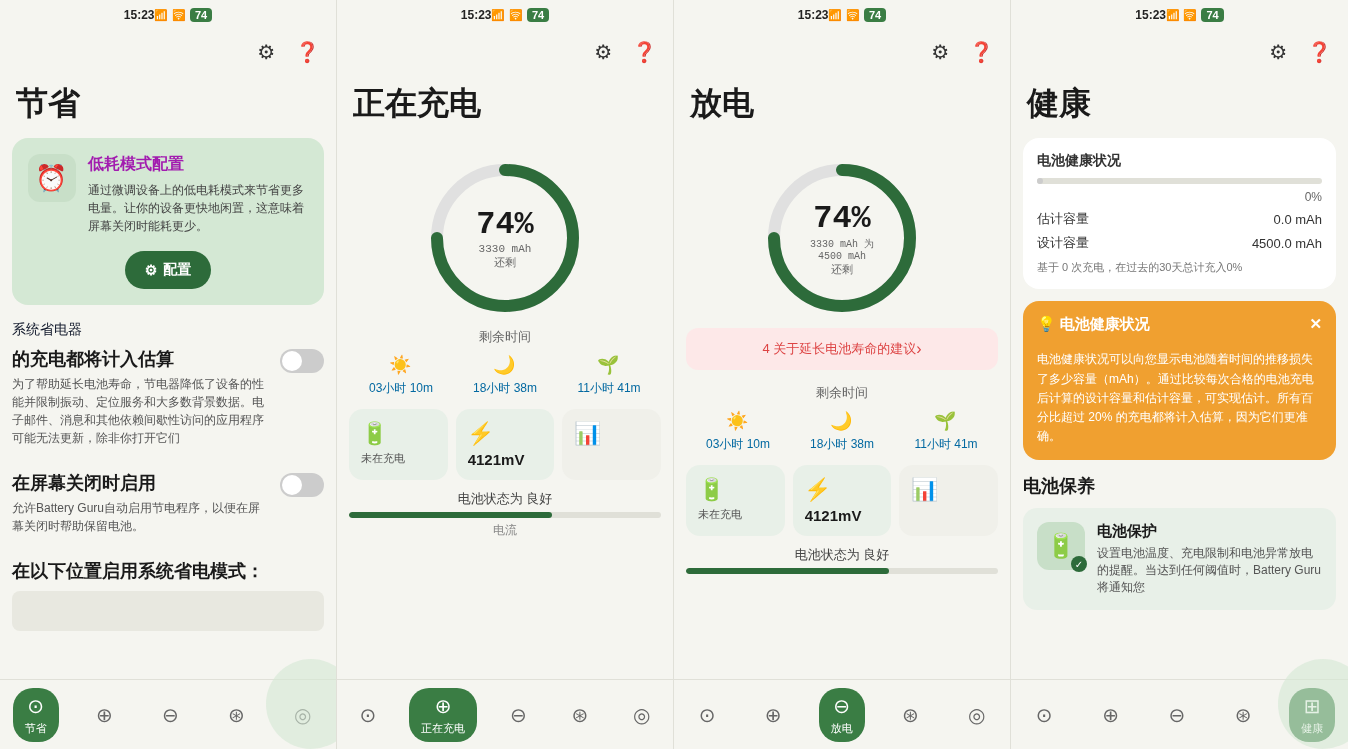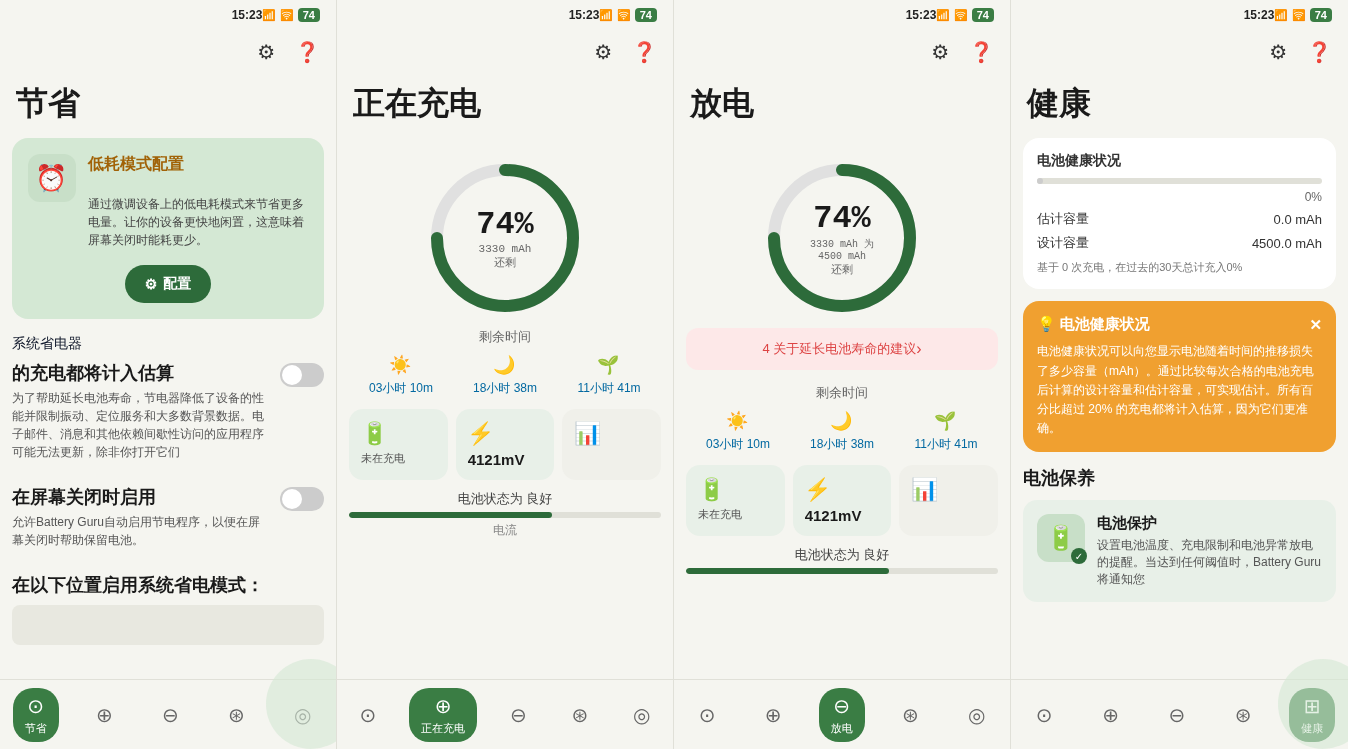"15:23" .status-bar { justify-content: flex-end -> center }
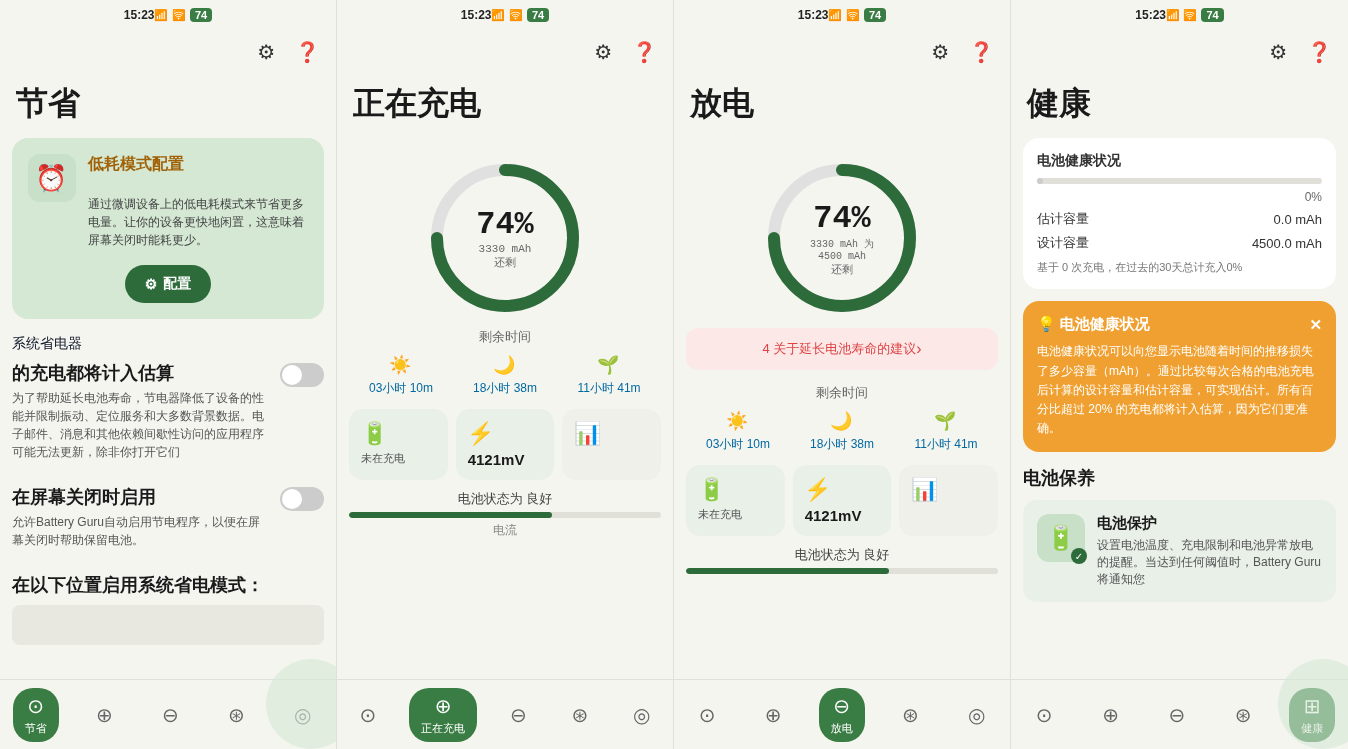"低耗模式配置" .low-power-title { color: #a16207 -> #a21caf; margin-bottom: 20px -> 6px }
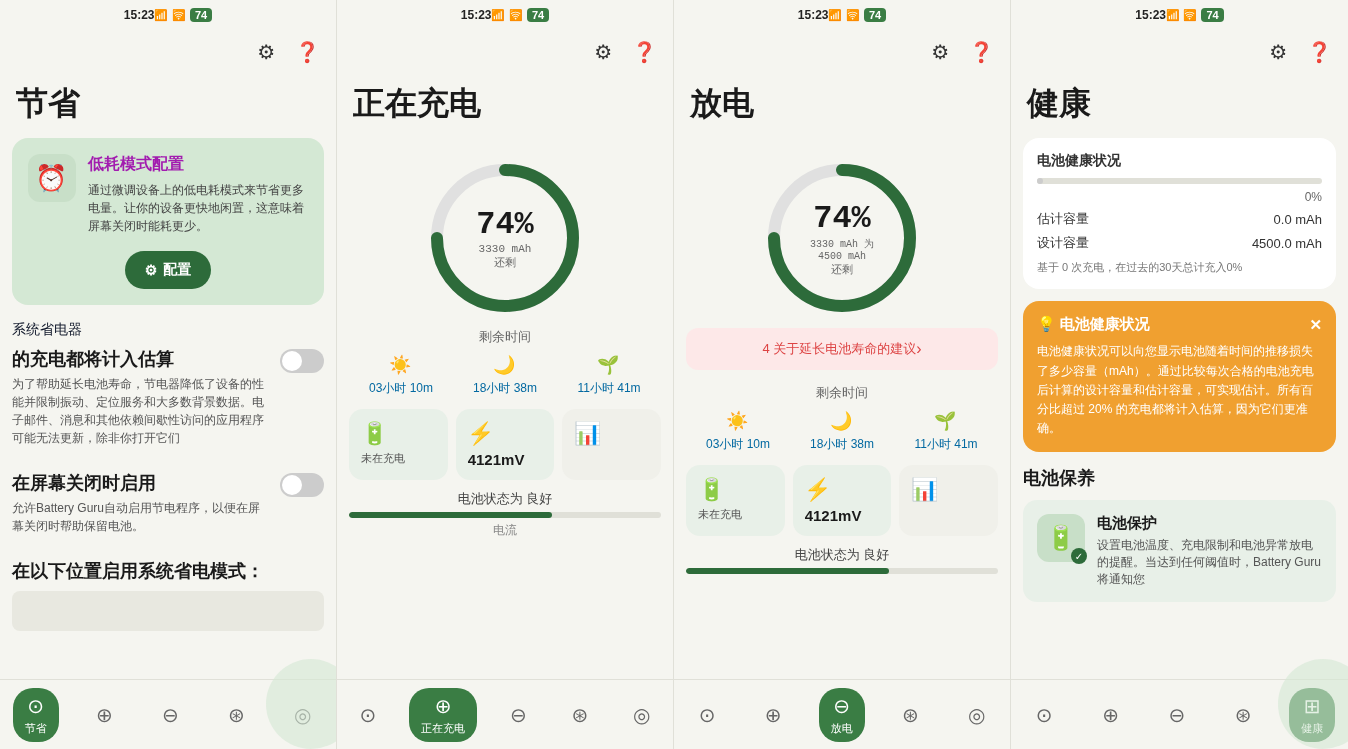"💡 电池健康状况" .orange-card-title { align-items: flex-end -> flex-start; margin-bottom: 8px -> 16px }
